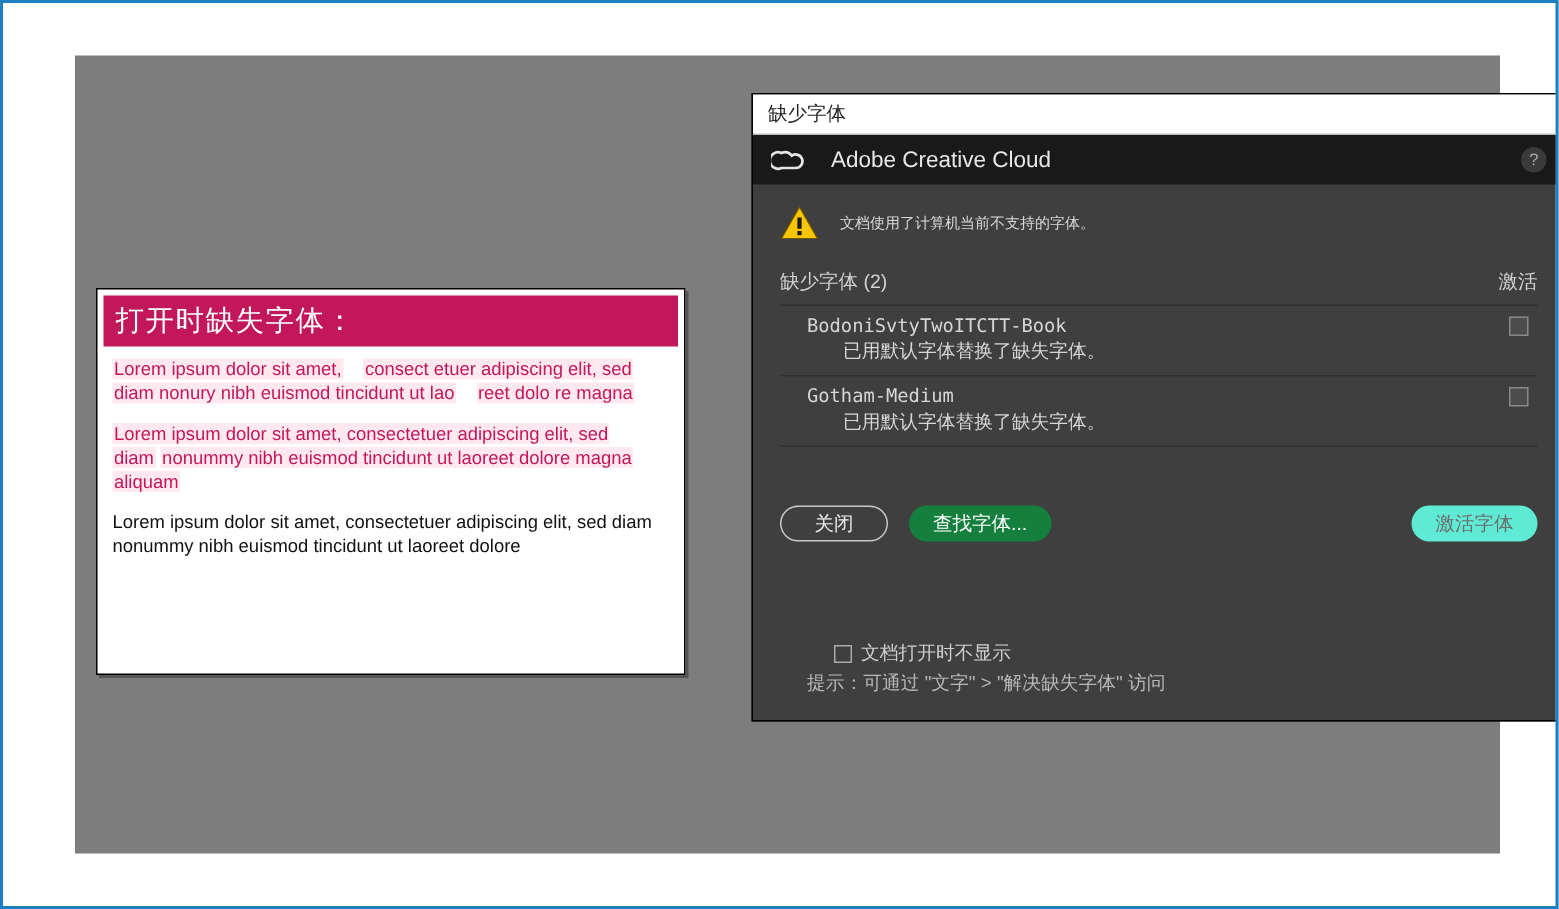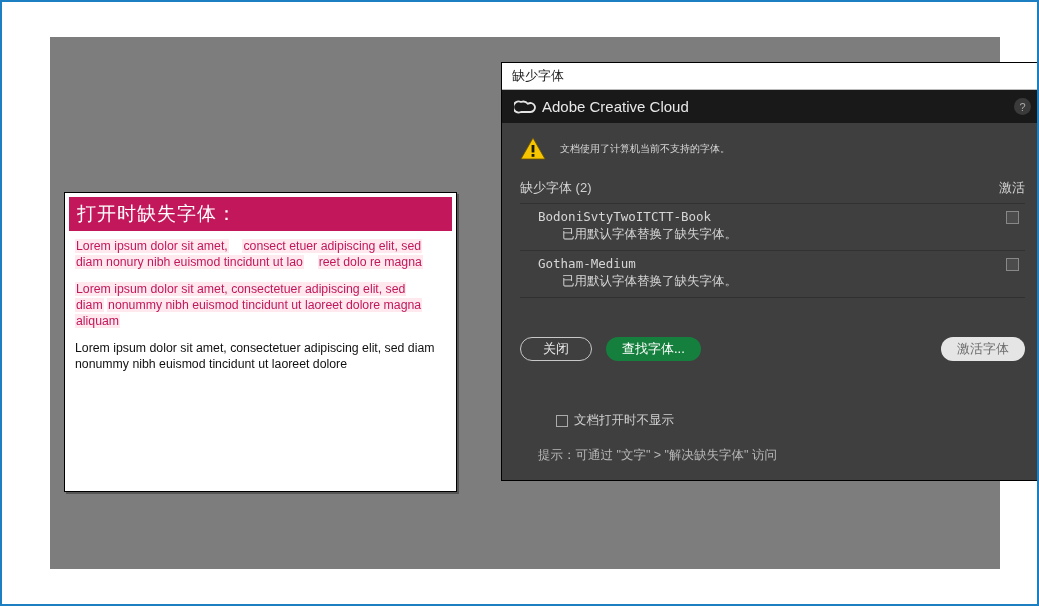"Adobe Creative Cloud" .brand-left { gap: 4px -> 16px }
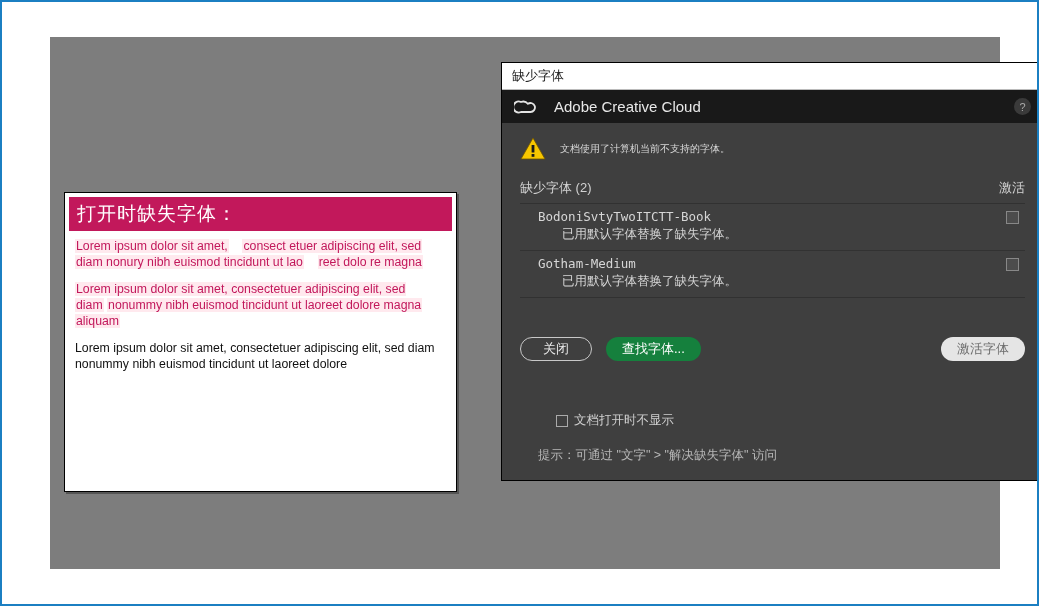"打开时缺失字体：" .document-preview { height: 300px -> 258px }
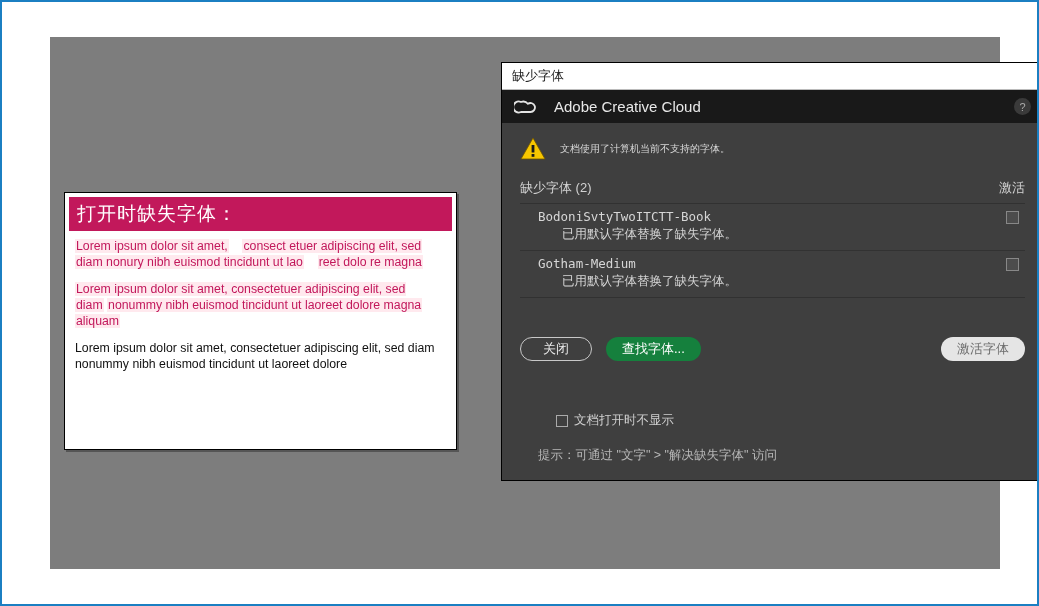"激活字体" .btn-activate { background: #e5e5e5 -> #5eead4 }
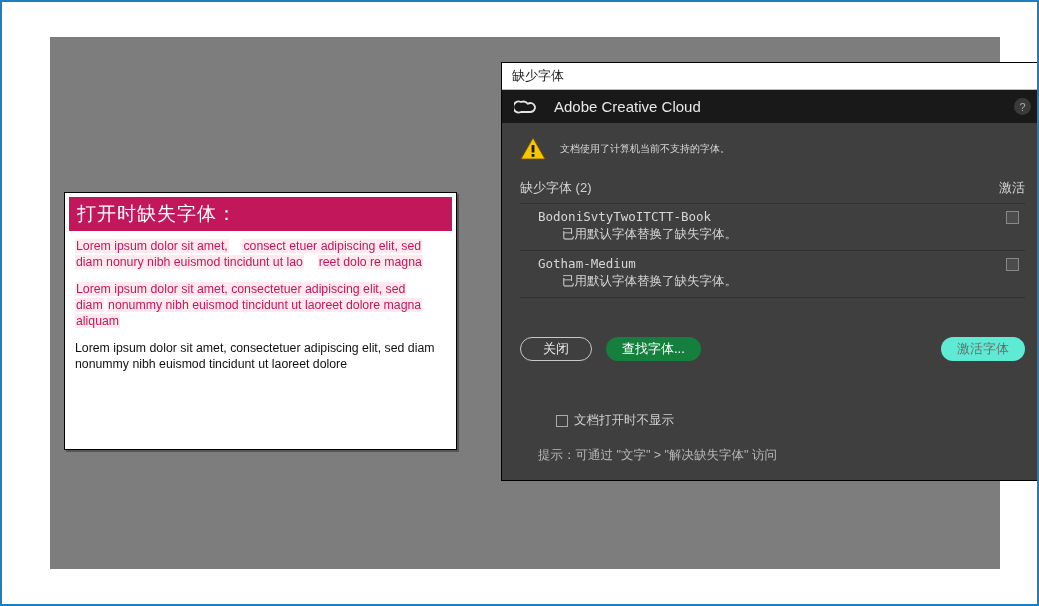"文档打开时不显示" .chk-row { margin-bottom: 18px -> 3px }
